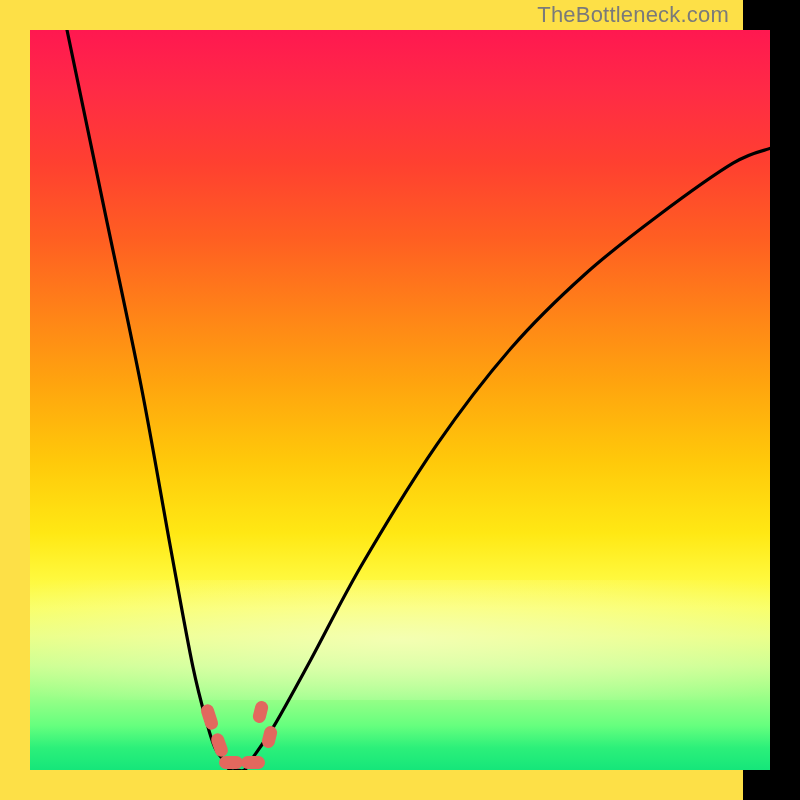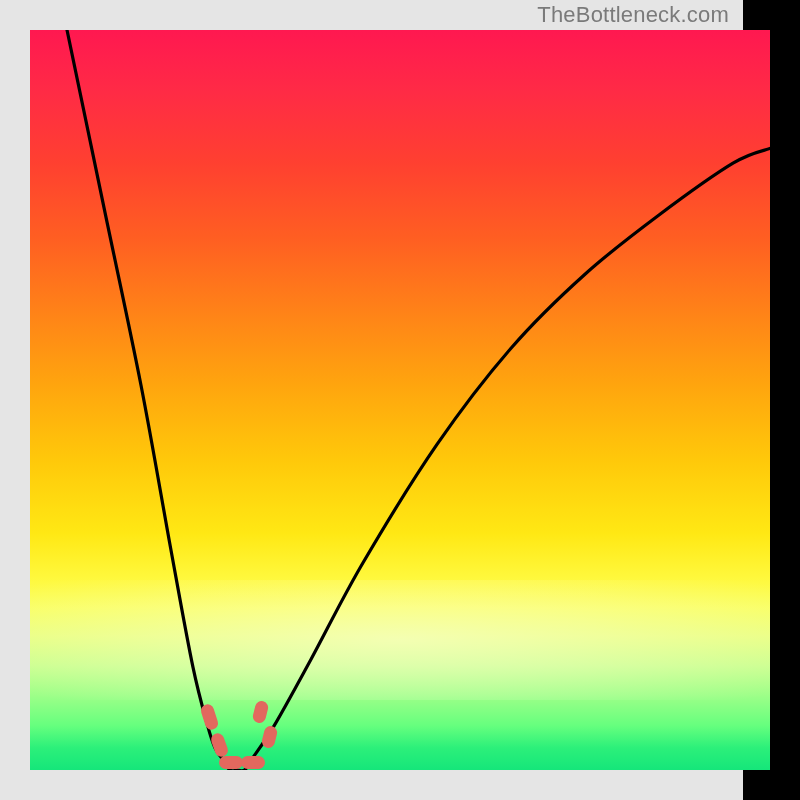"TheBottleneck.com" .frame { background: #e5e5e5 -> #fde047 }
